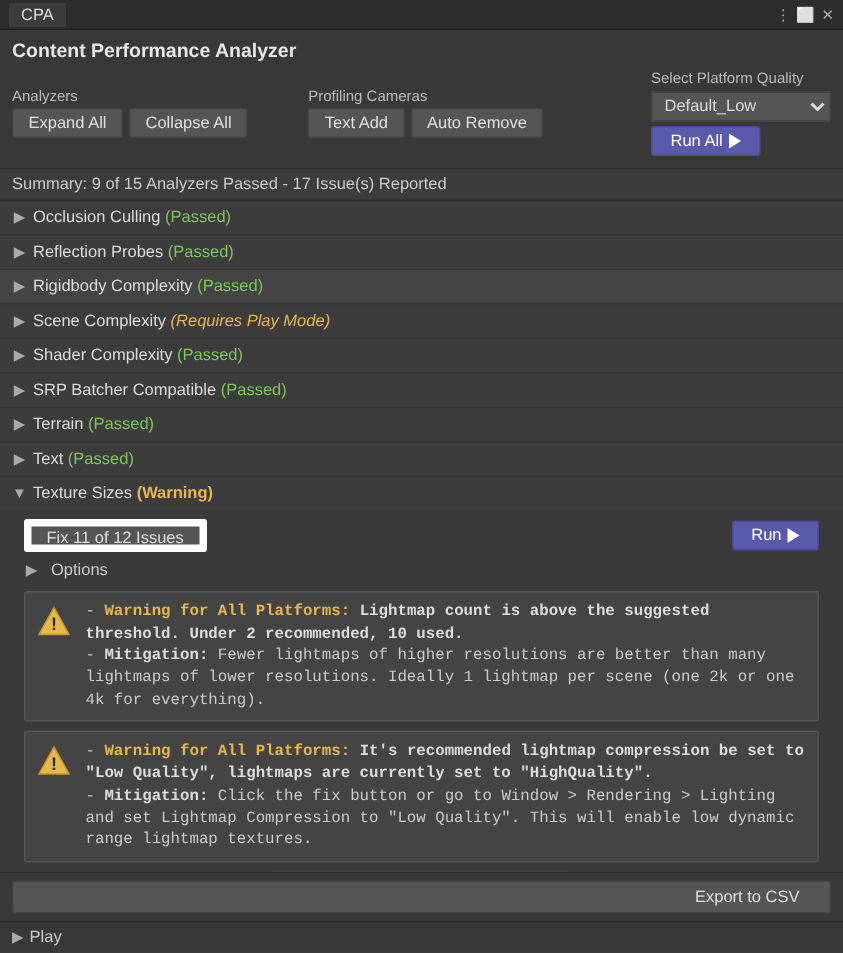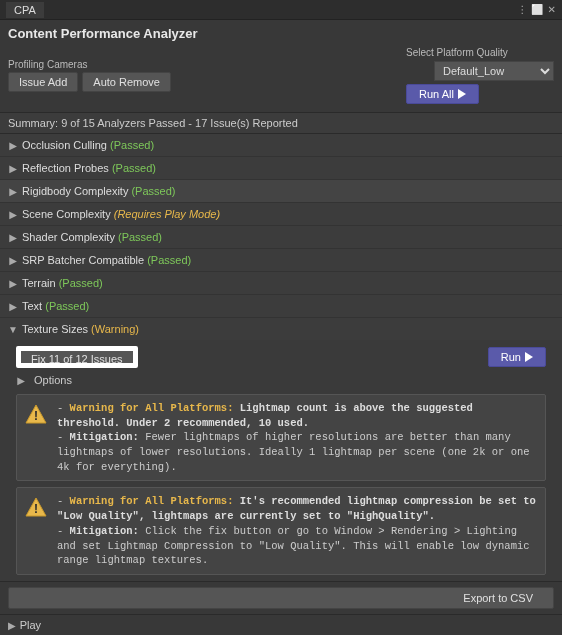"Analyzers" div { html: none -> <div> <div>Analyzers</div> <div> <button>Expand All</button> <button>Collapse All</button> </div> </div> }
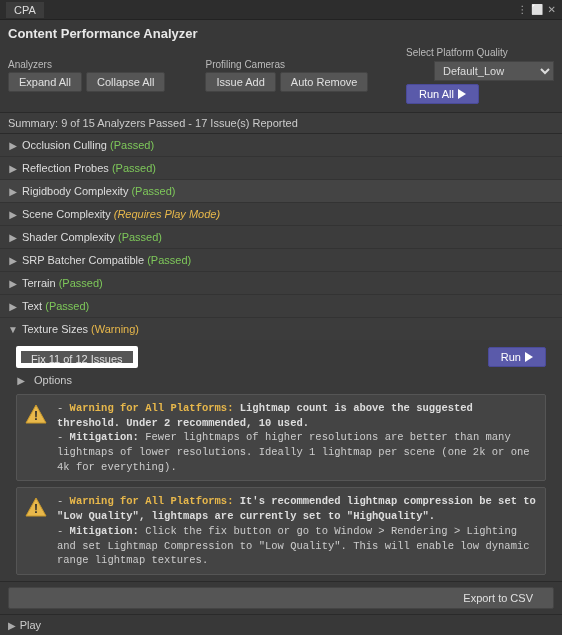"Default_Low" .platform-select-row { margin-left: 28px -> none }
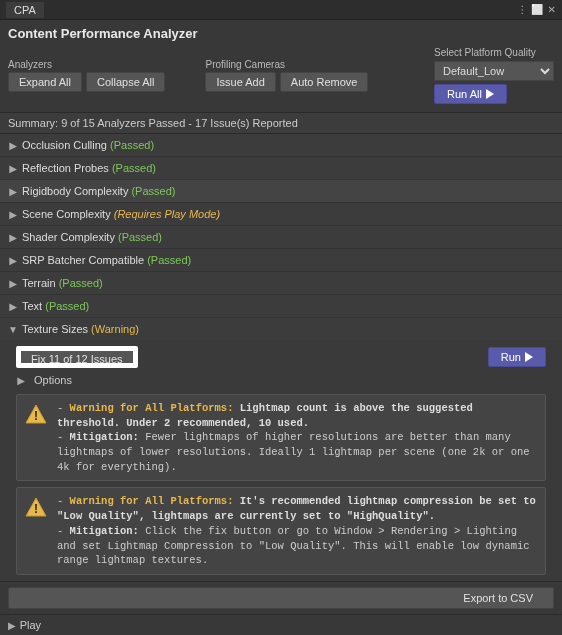"Issue Add" button.btn { text: Issue -> Text }
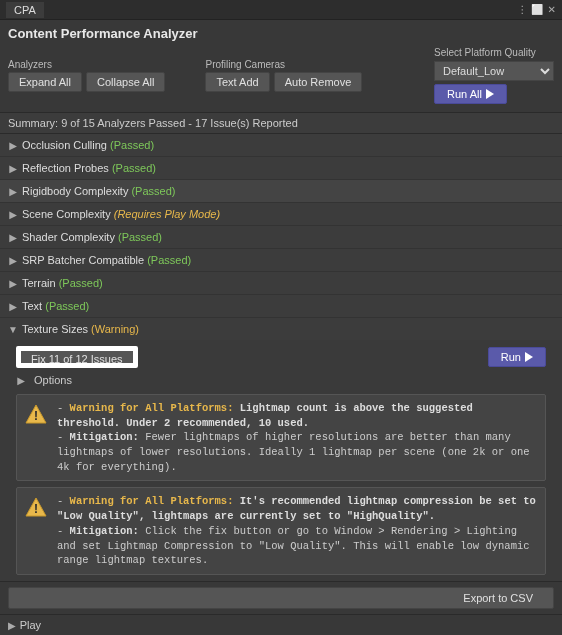"(Warning)" .status-warning { font-weight: none -> bold }
